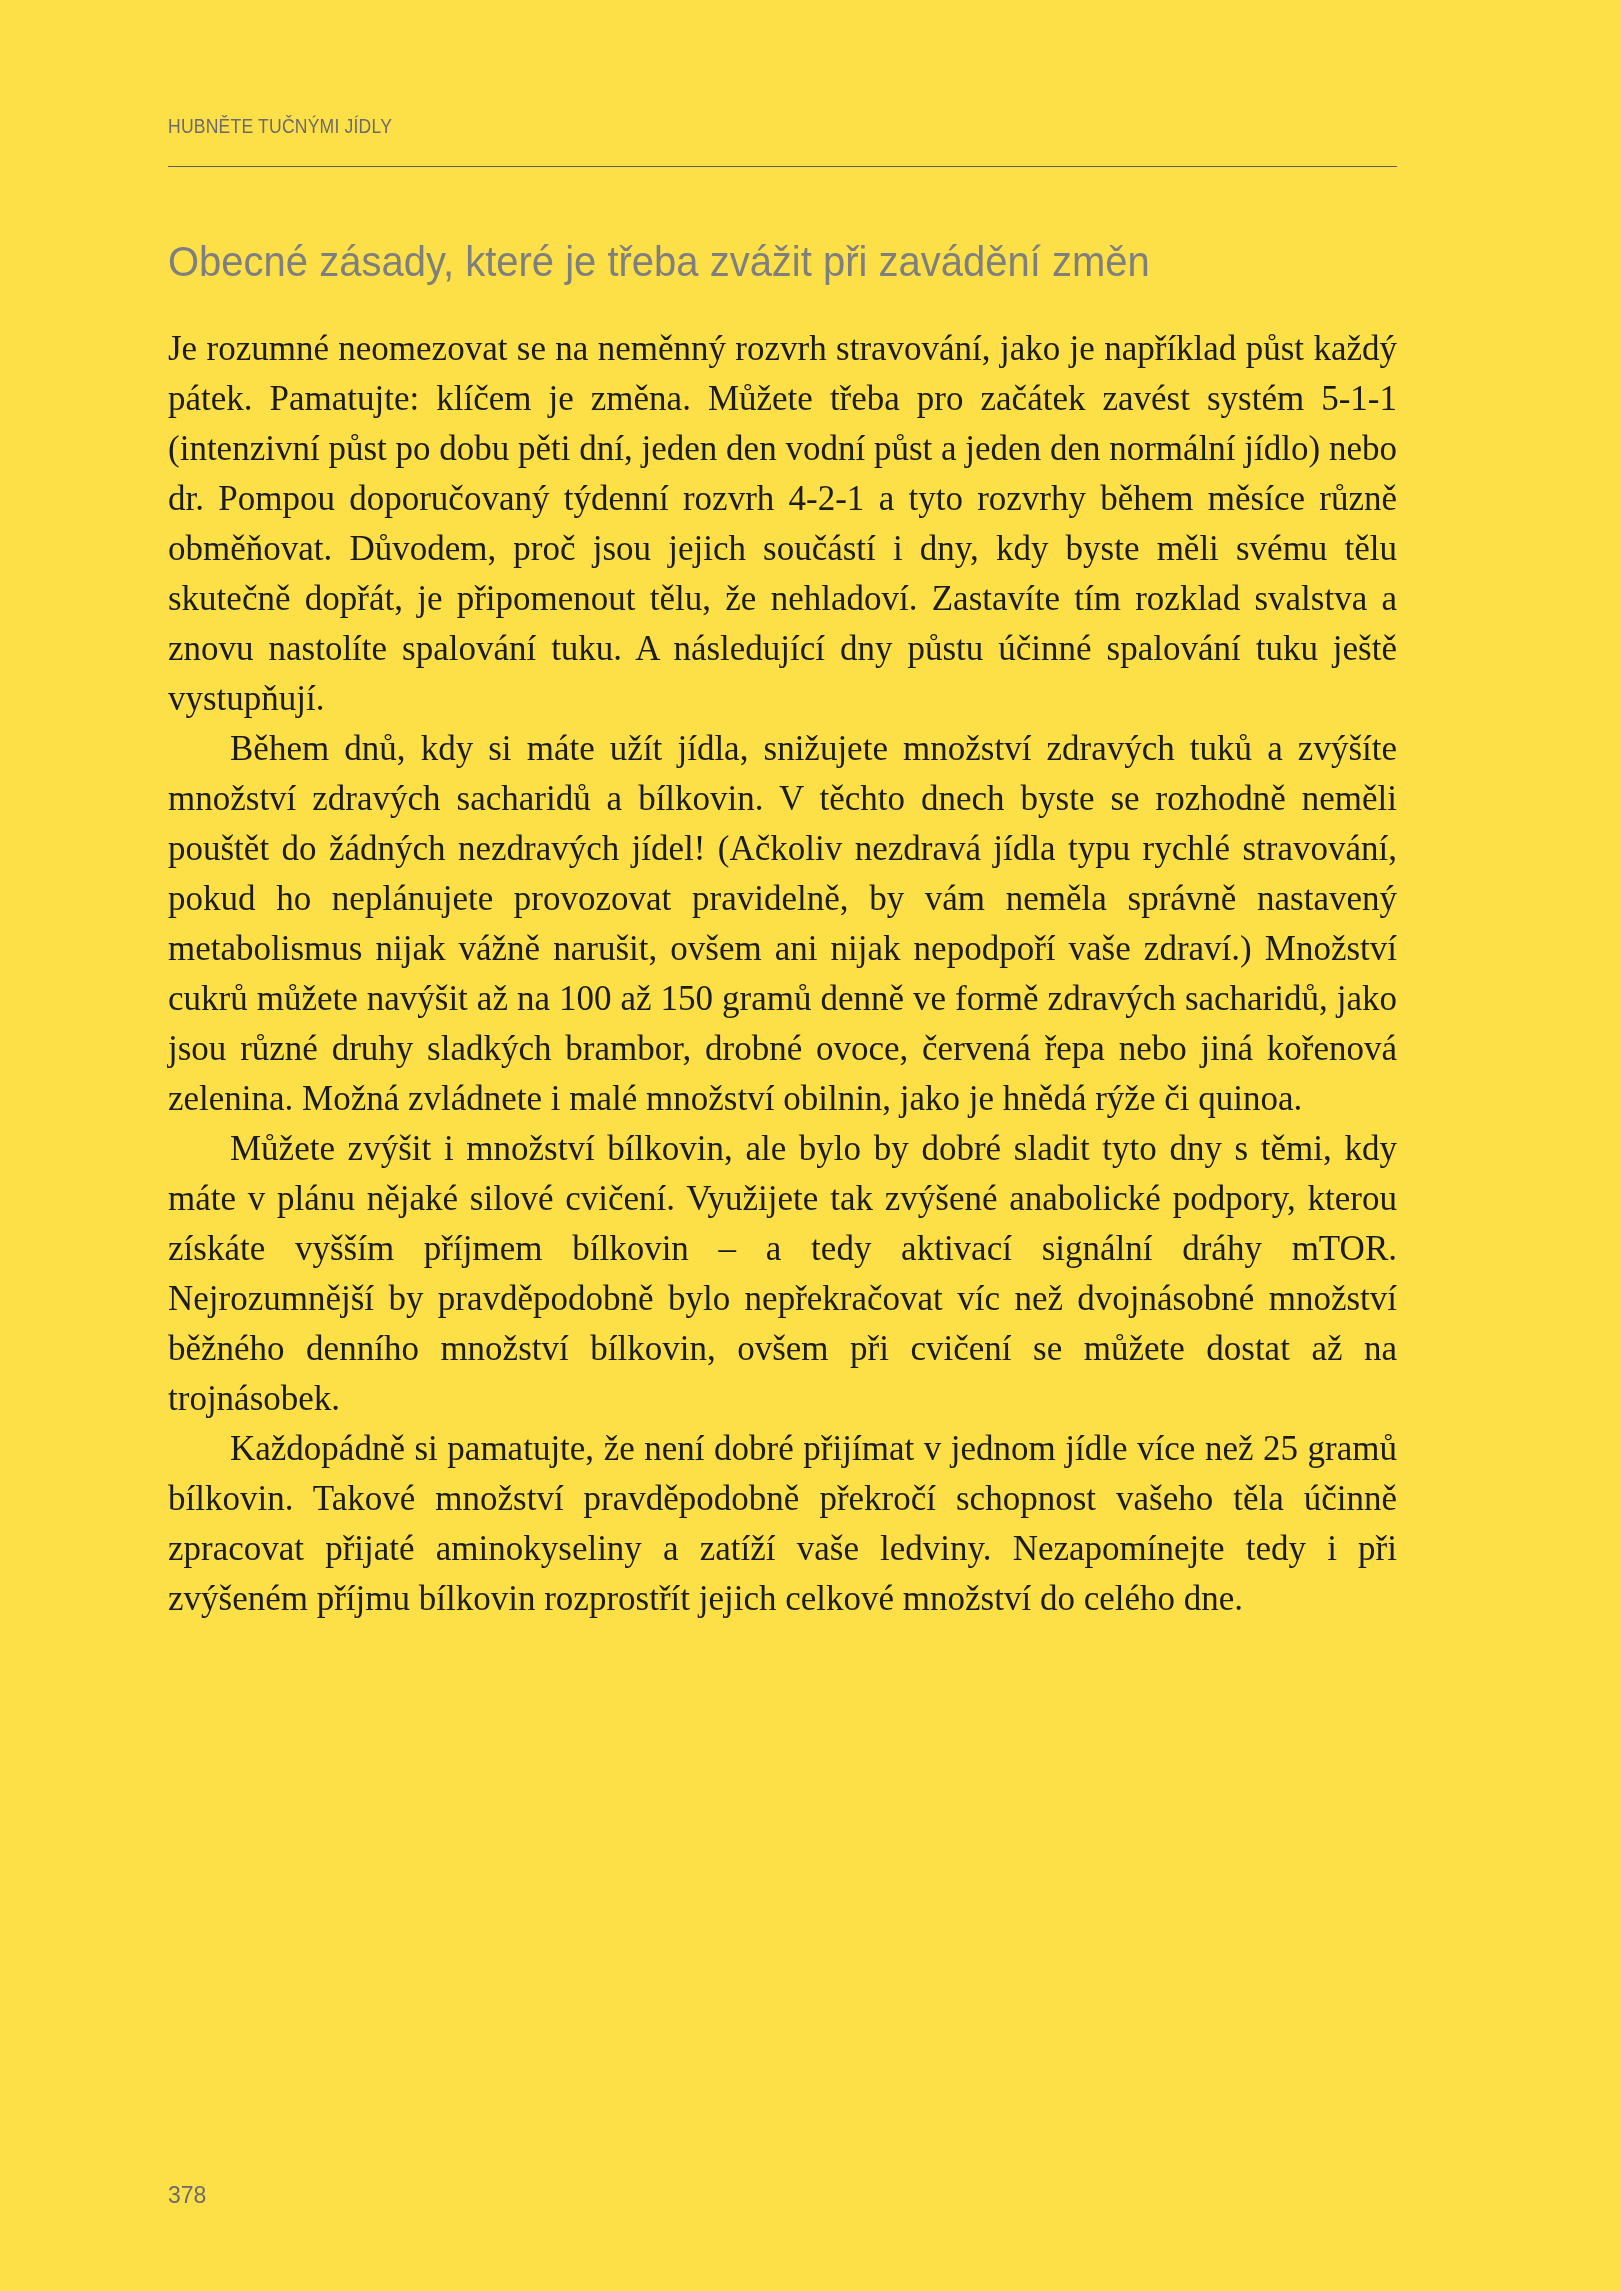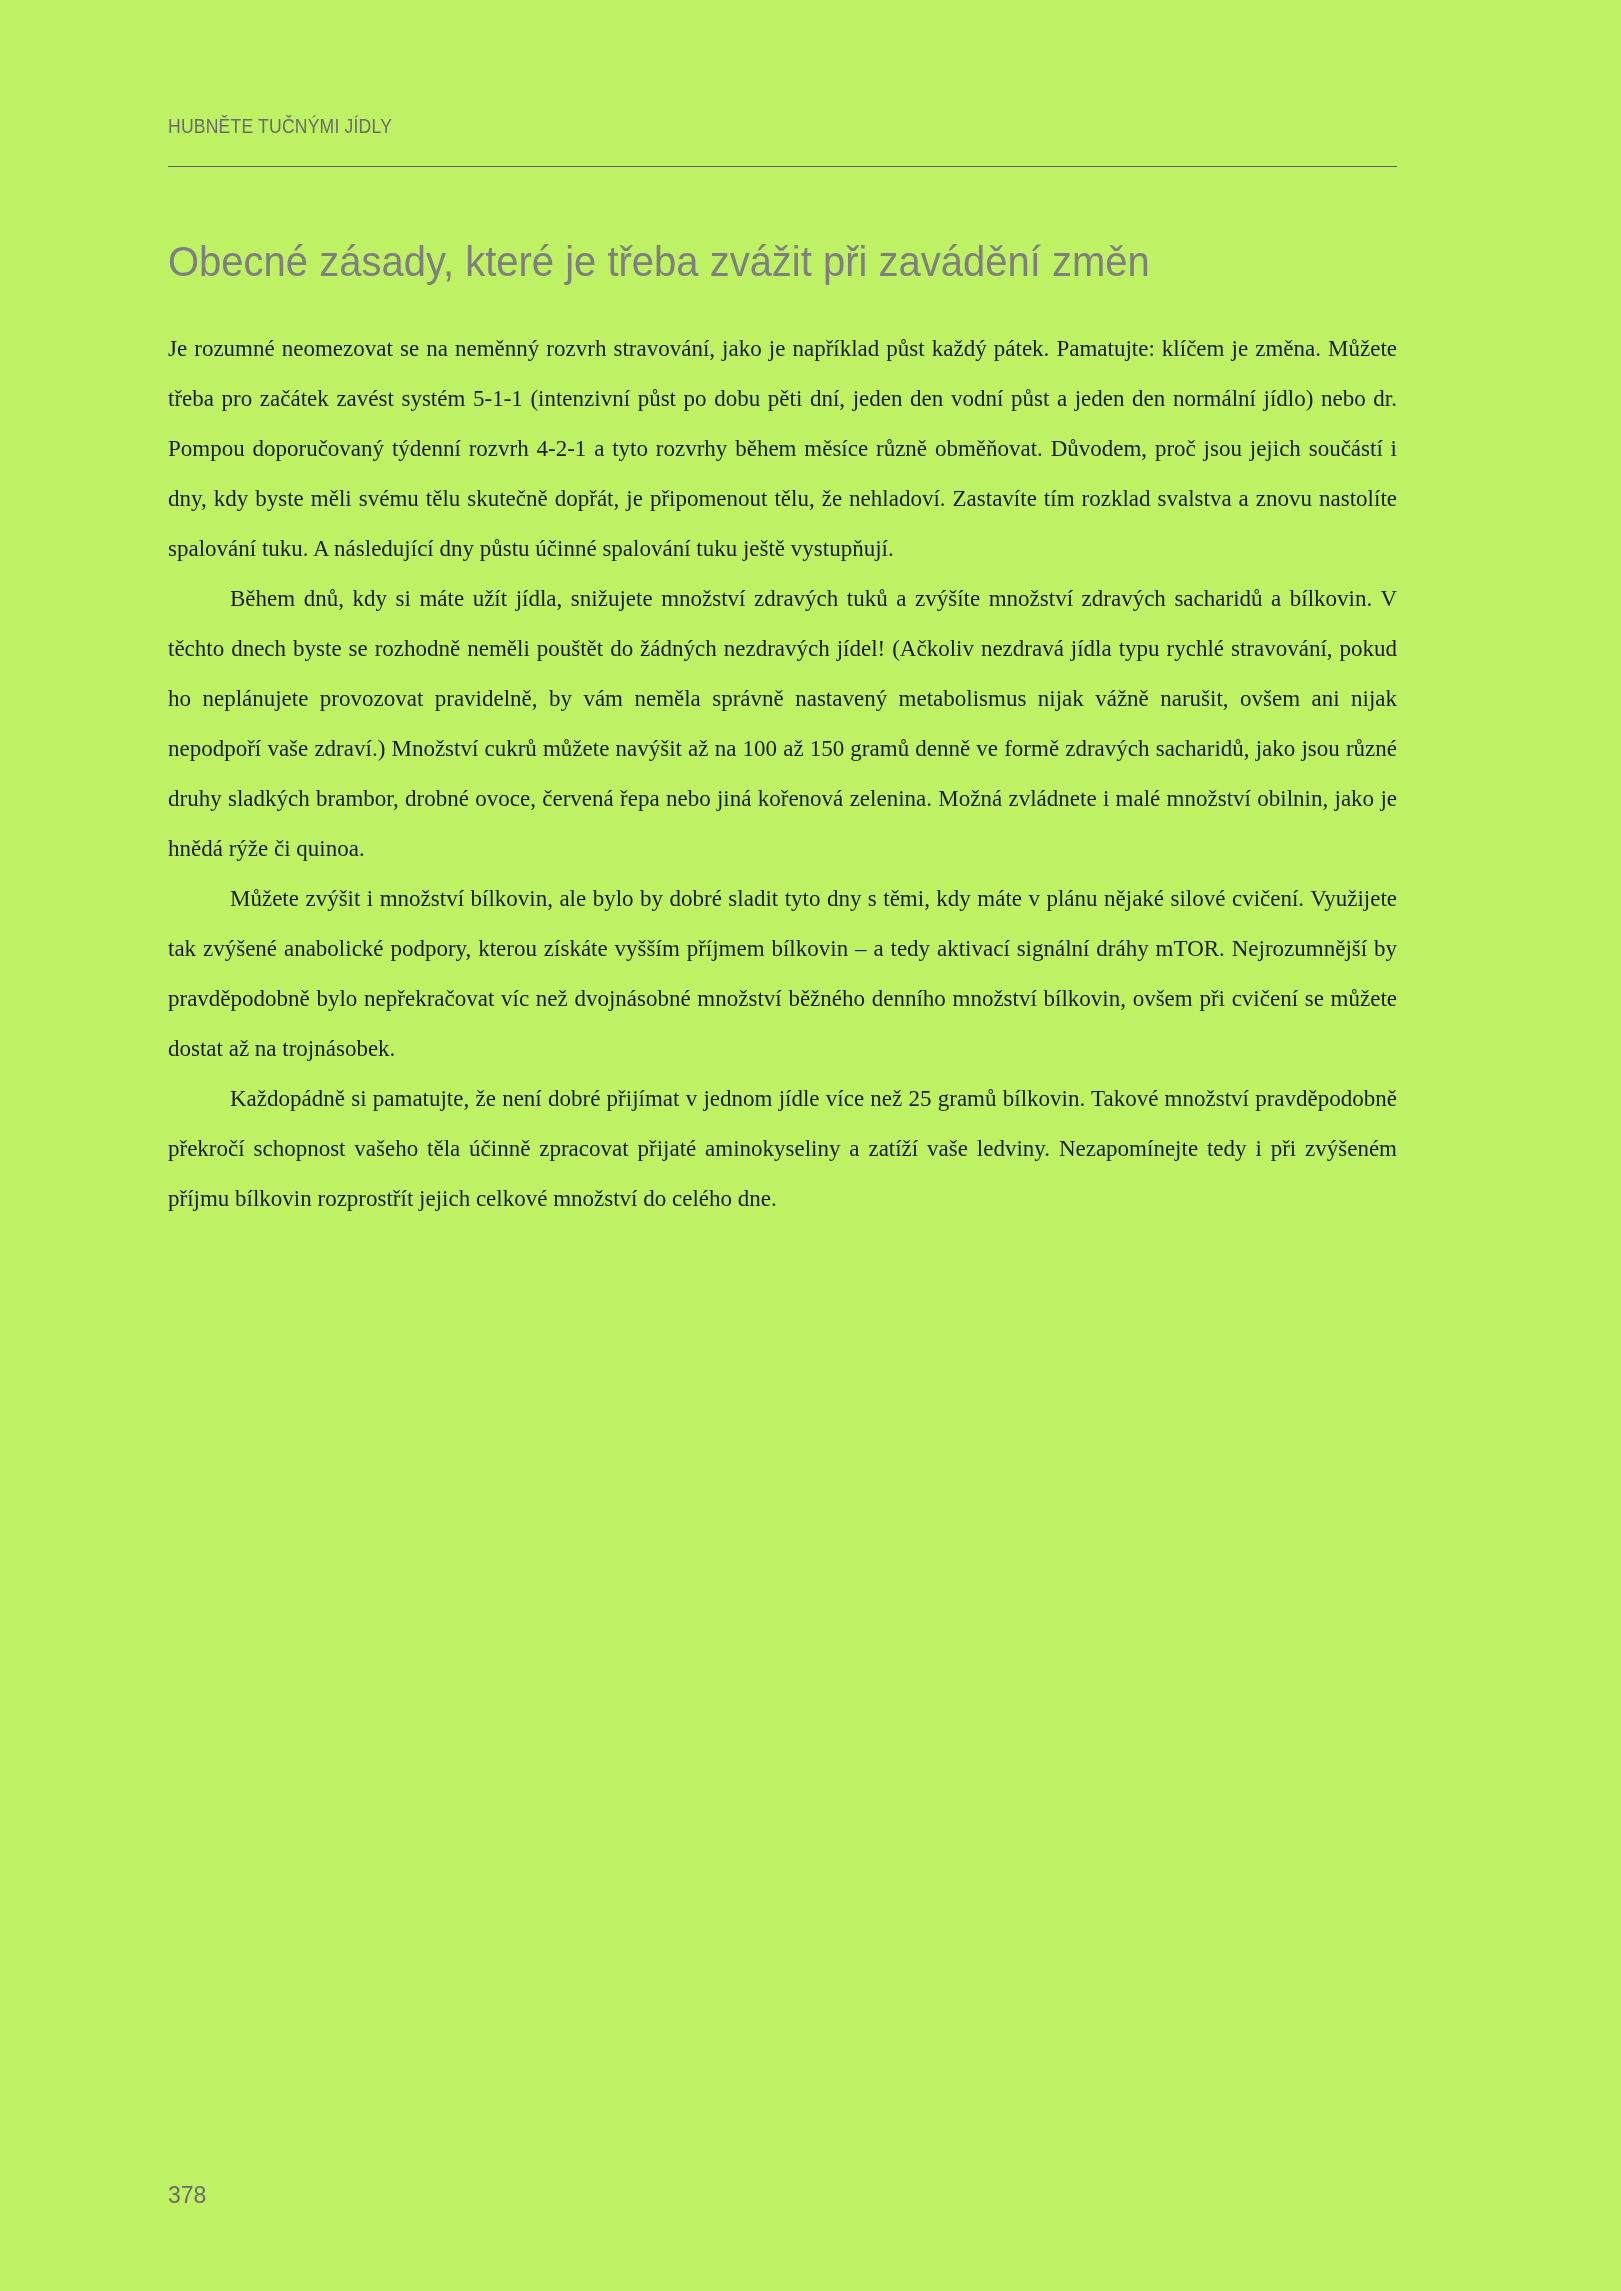"HUBNĚTE TUČNÝMI JÍDLY" .page { background: #bef264 -> #fde047 }
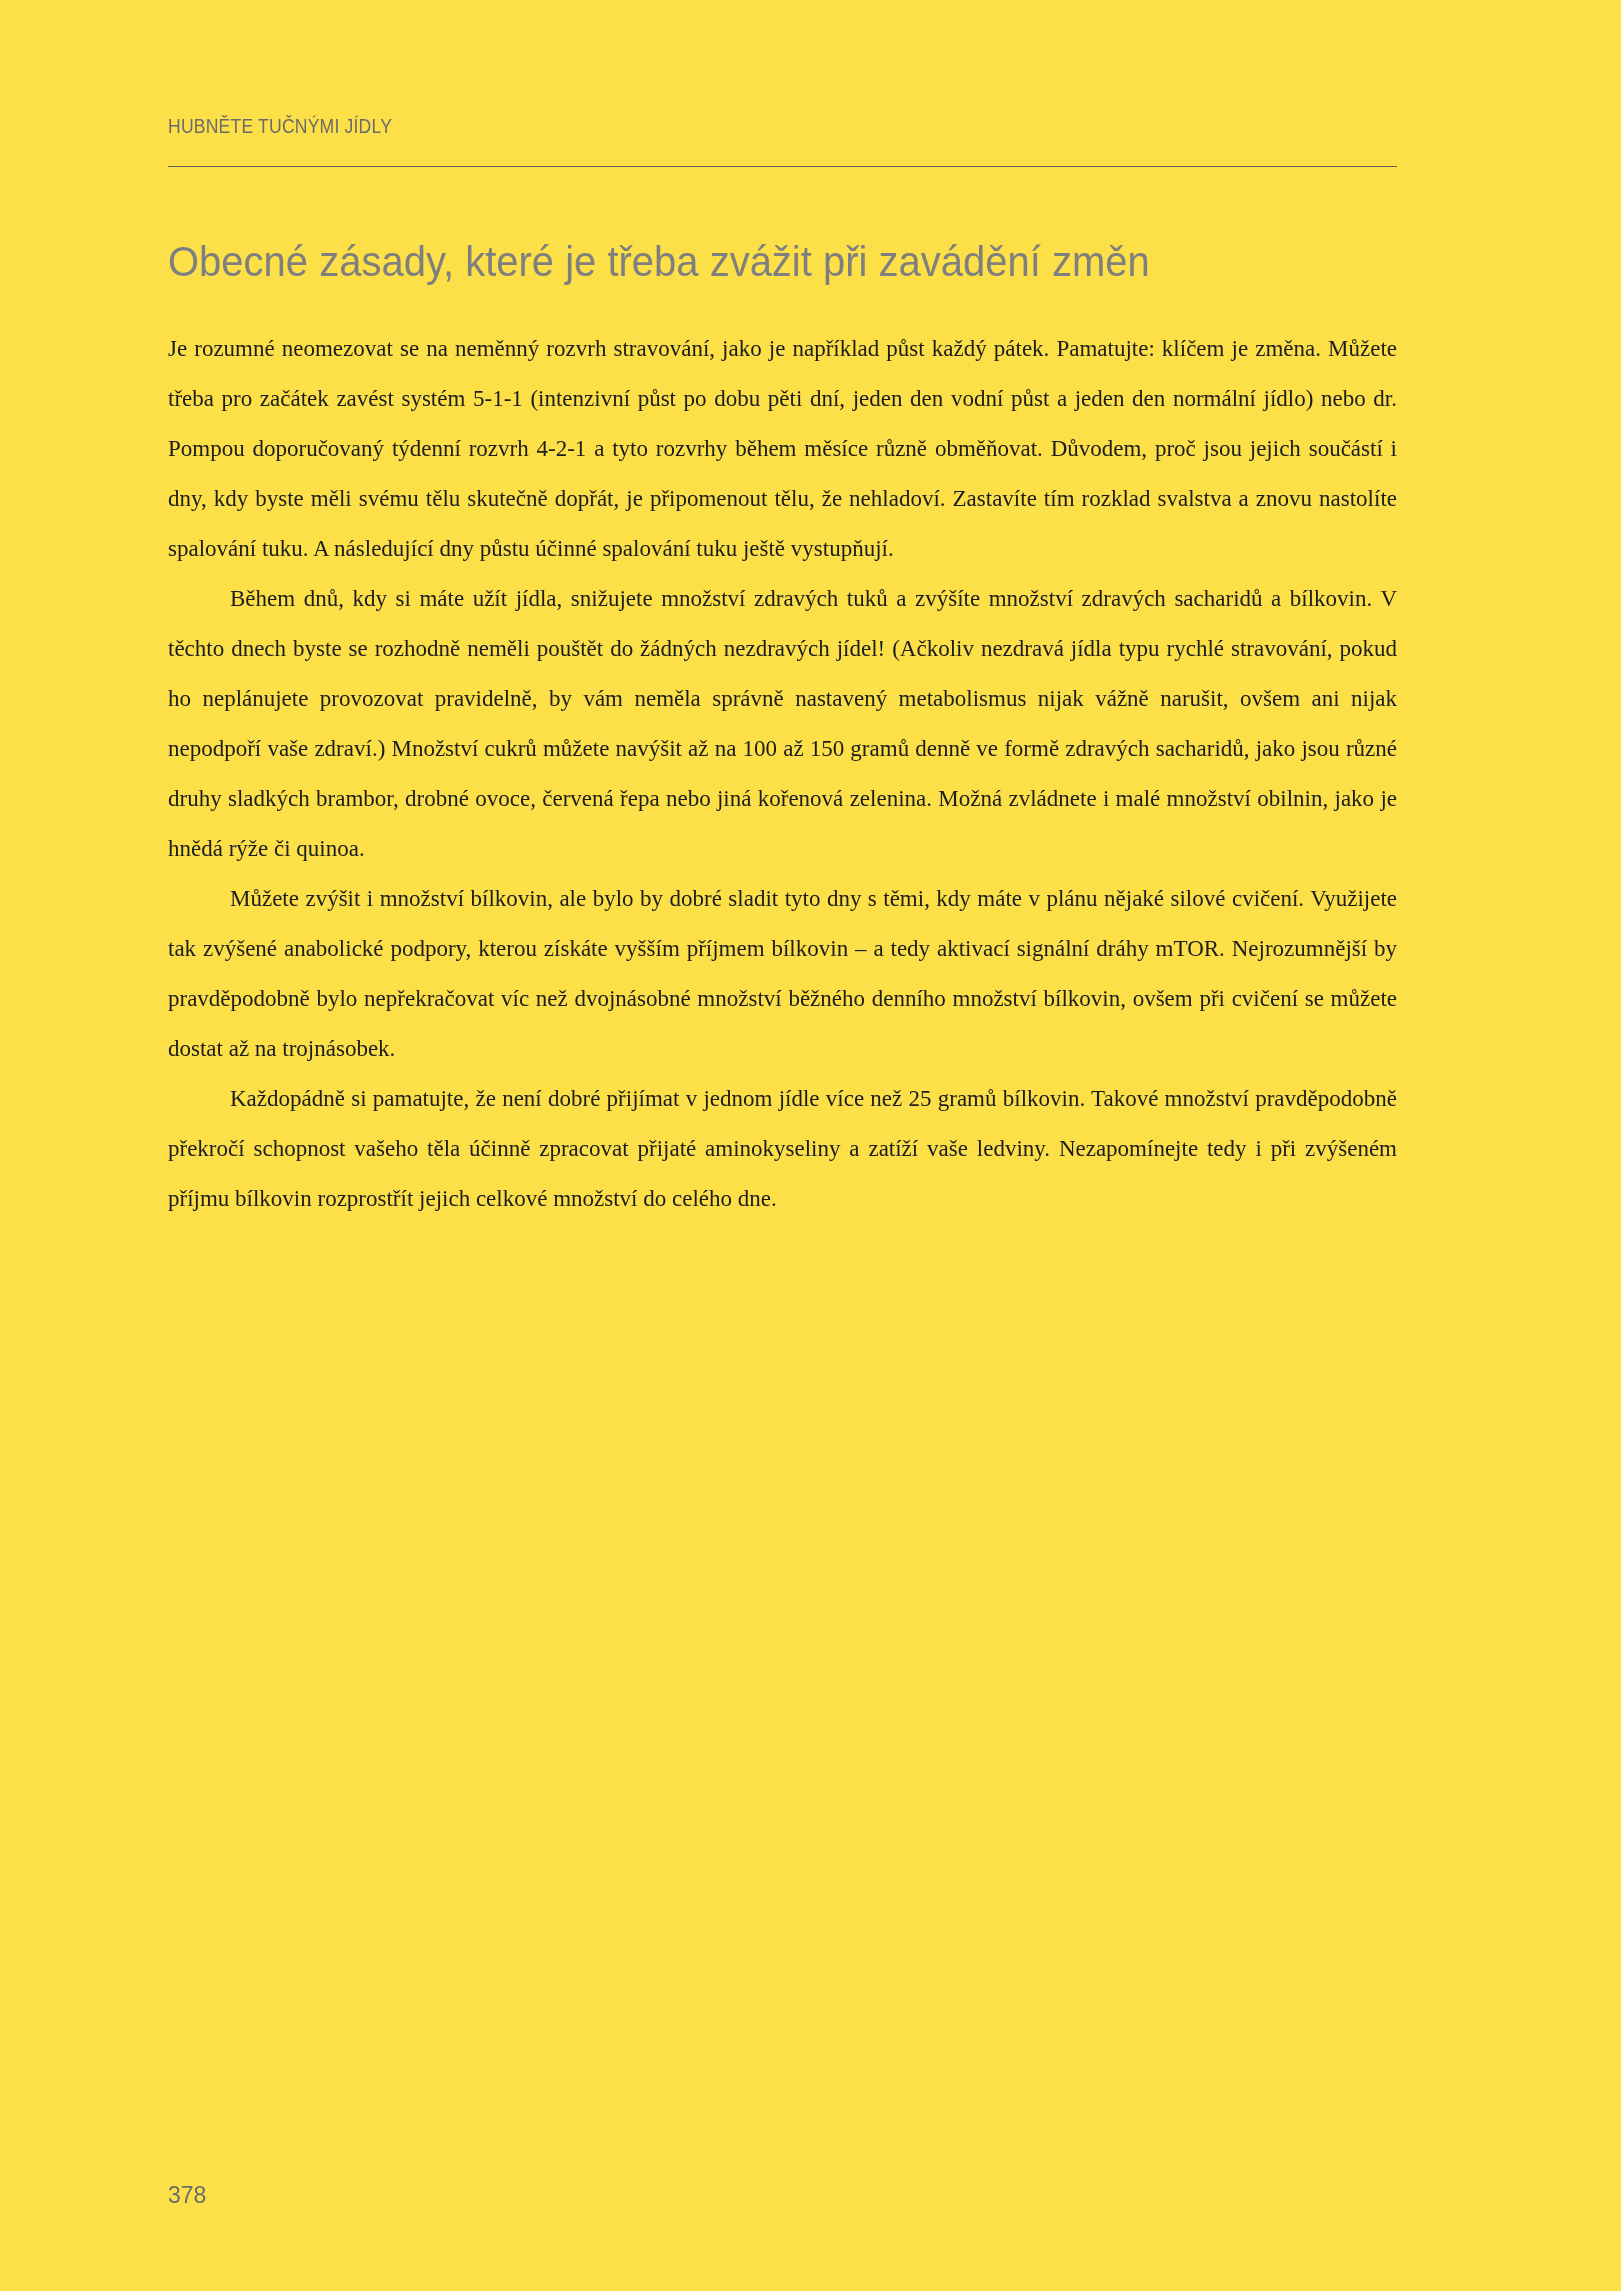"Je rozumné neomezovat se na" .body-text { font-size: 23px -> 35px }
